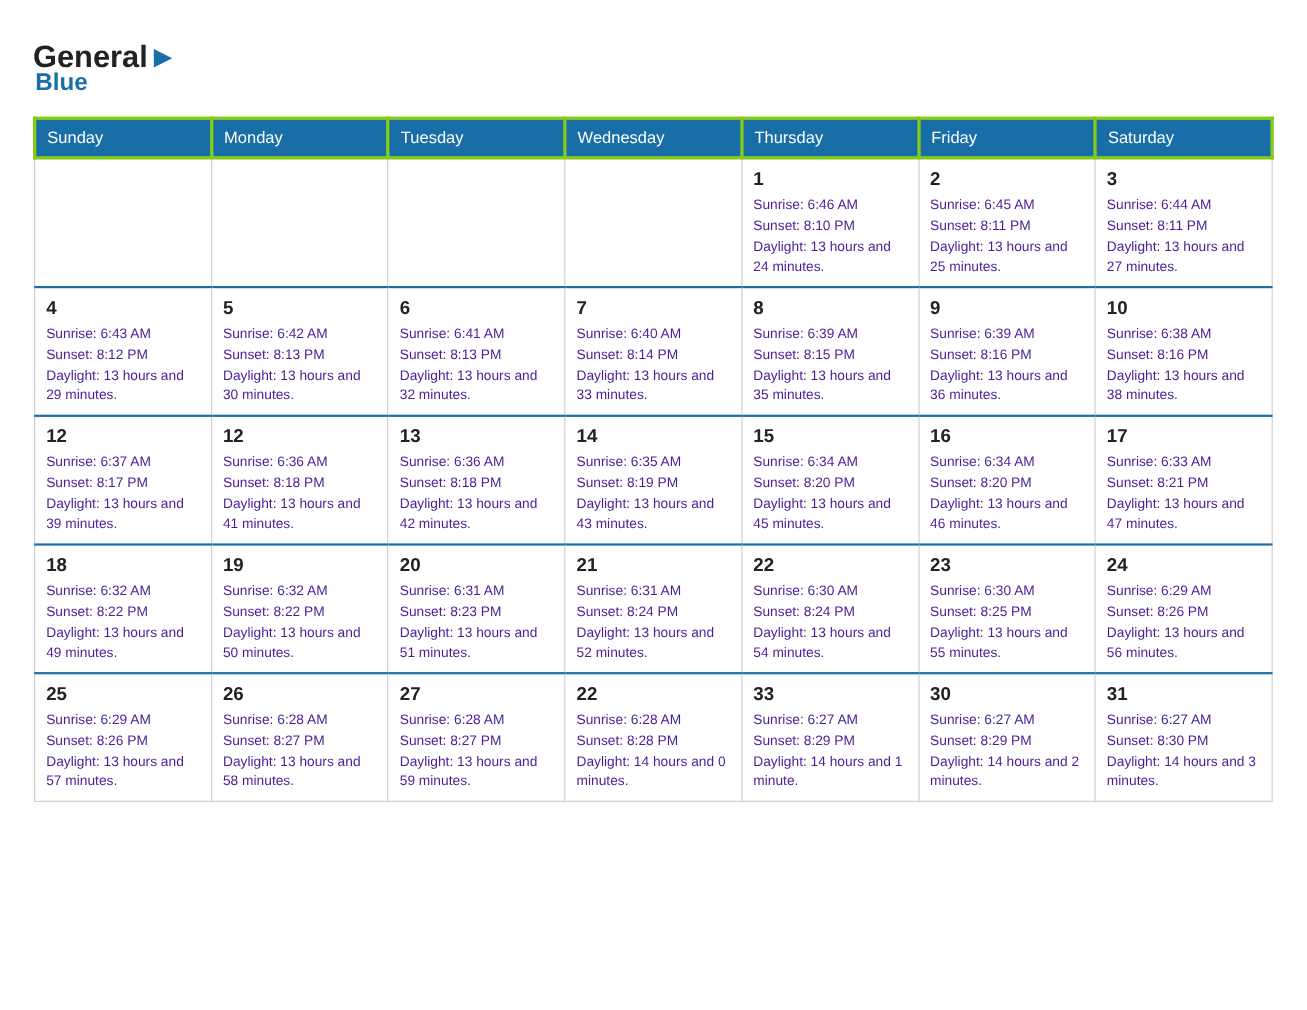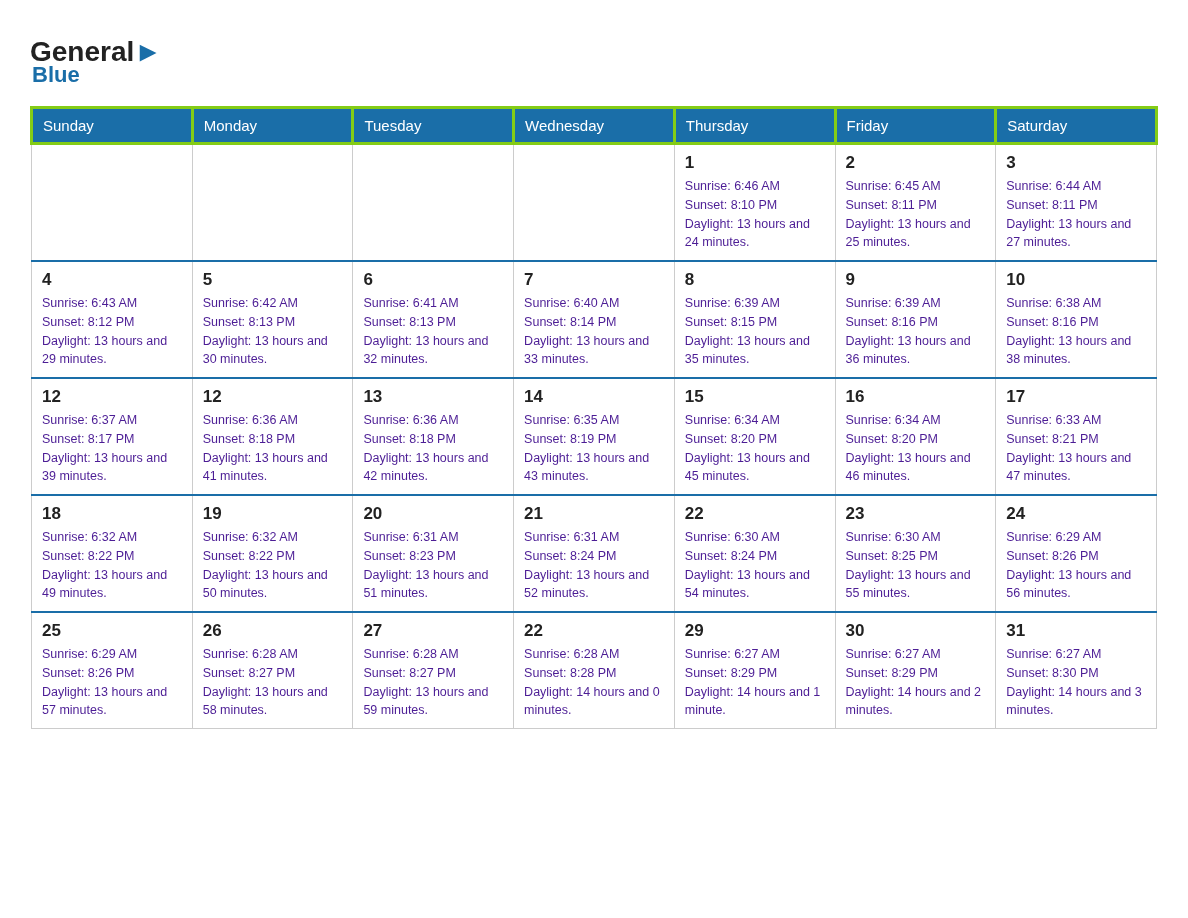"29" span.cell-day { text: 29 -> 33 }
